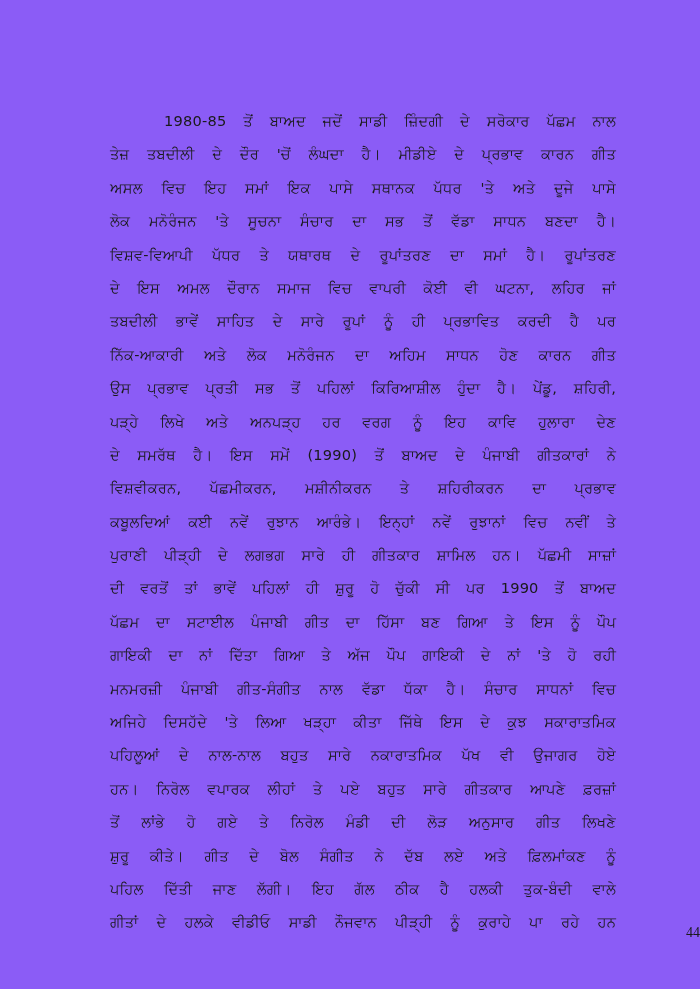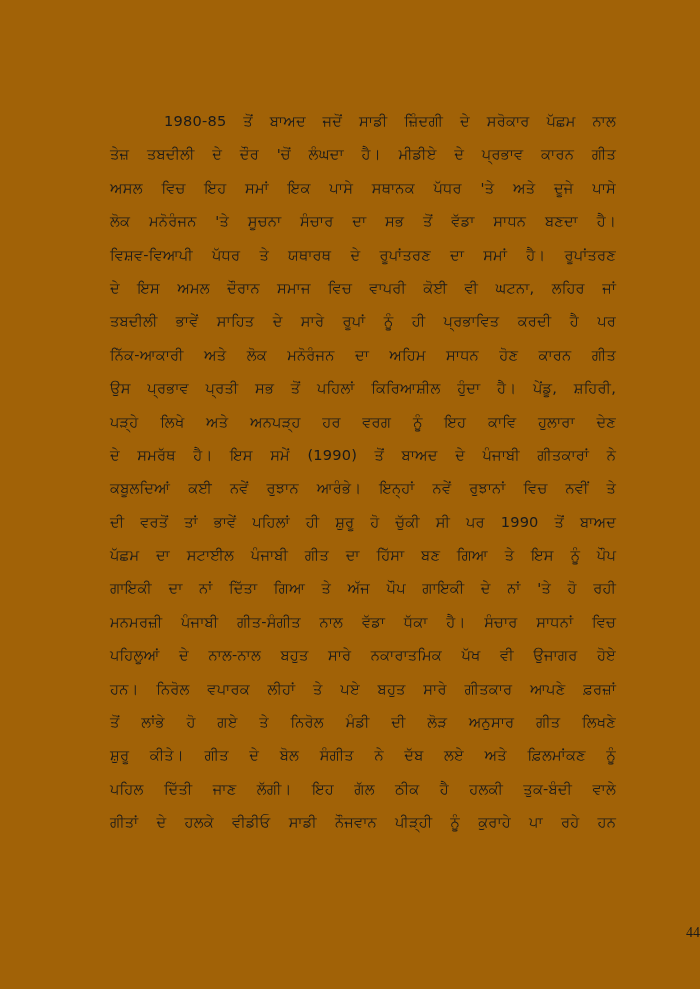"1980-85 ਤੋਂ ਬਾਅਦ ਜਦੋਂ ਸਾਡੀ" .page { background: #a16207 -> #8b5cf6 }
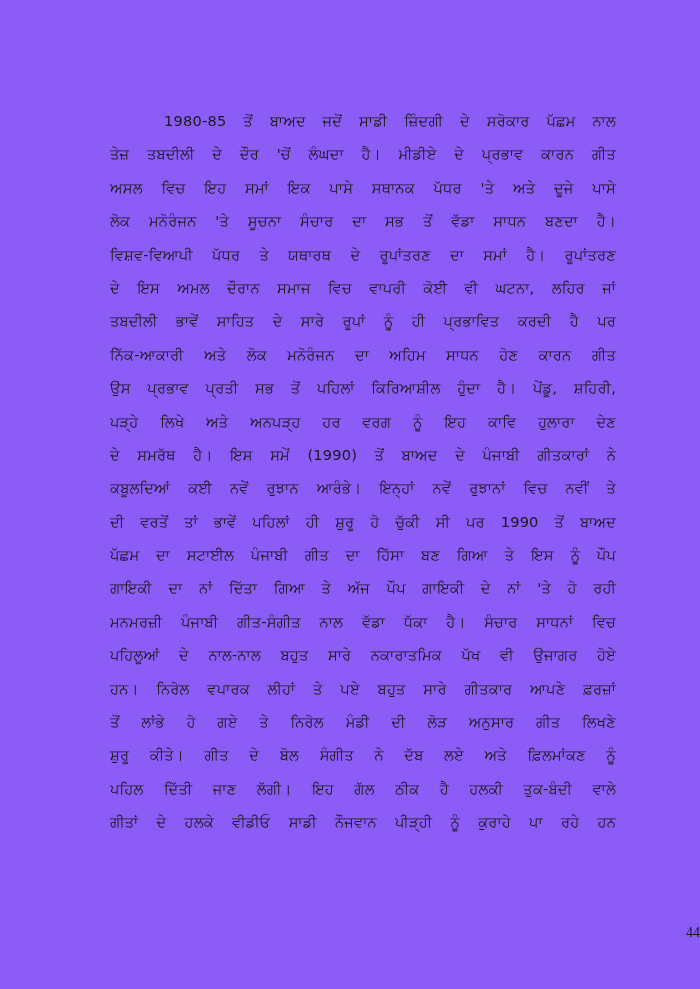"ਵਿਸ਼ਵੀਕਰਨ, ਪੱਛਮੀਕਰਨ, ਮਸ਼ੀਨੀਕਰਨ ਤੇ" span.line { html: none -> <span>ਵਿਸ਼ਵੀਕਰਨ, ਪੱਛਮੀਕਰਨ, ਮਸ਼ੀਨੀਕਰਨ ਤੇ ਸ਼ਹਿਰੀਕਰਨ ਦਾ ਪ੍ਰਭਾਵ</span> }
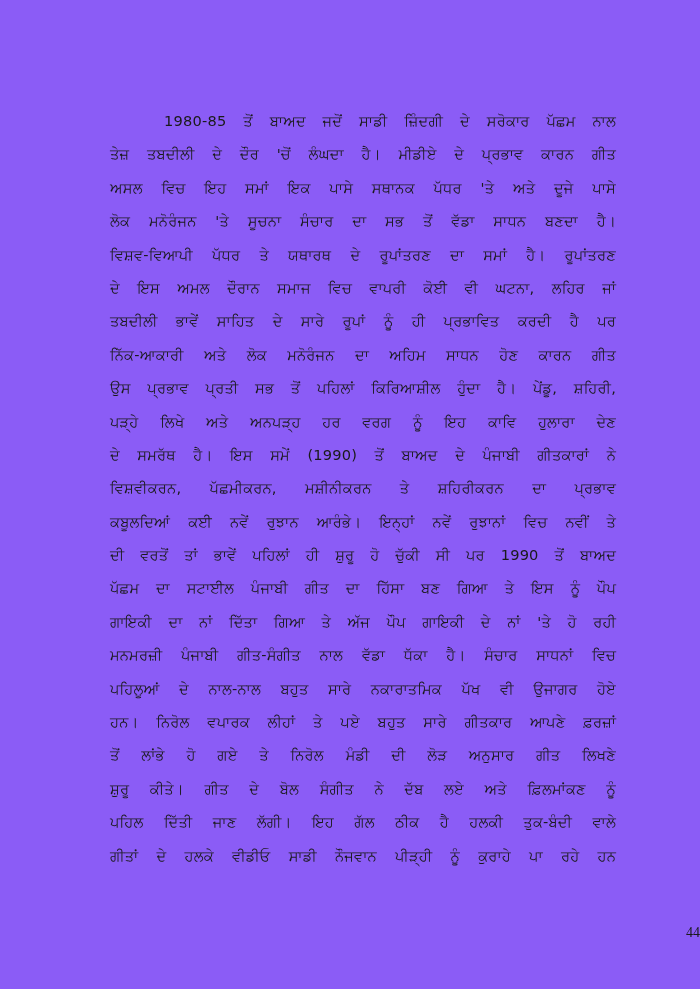"ਪੁਰਾਣੀ ਪੀੜ੍ਹੀ ਦੇ ਲਗਭਗ ਸਾਰੇ" span.line { html: none -> <span>ਪੁਰਾਣੀ ਪੀੜ੍ਹੀ ਦੇ ਲਗਭਗ ਸਾਰੇ ਹੀ ਗੀਤਕਾਰ ਸ਼ਾਮਿਲ ਹਨ। ਪੱਛਮੀ ਸਾਜ਼ਾਂ</span> }
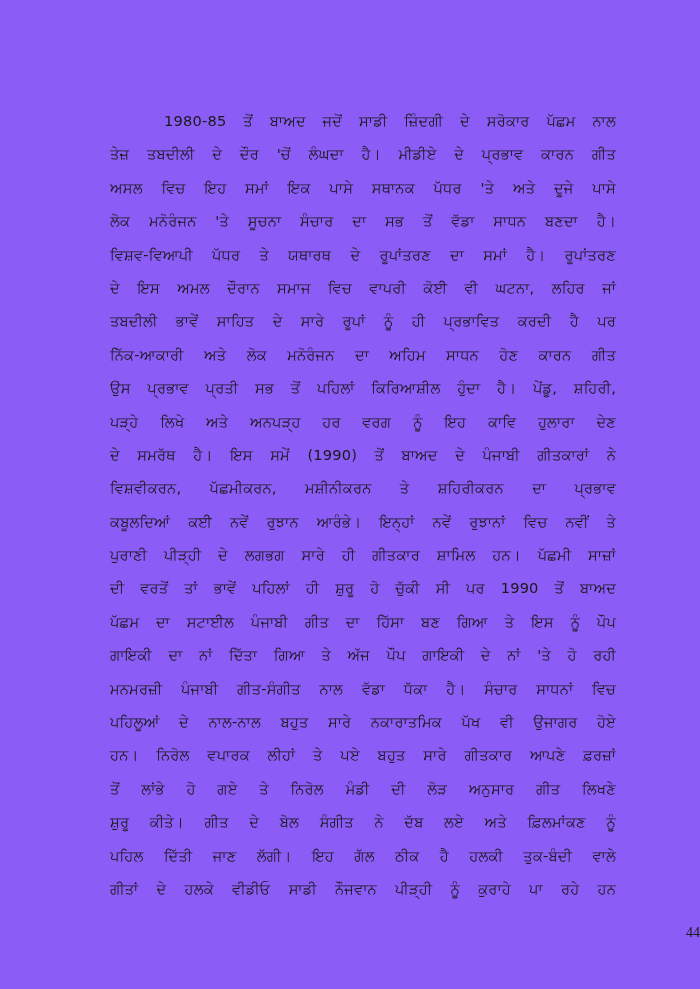"ਅਜਿਹੇ ਦਿਸਹੱਦੇ 'ਤੇ ਲਿਆ ਖੜ੍ਹਾ" span.line { html: none -> <span>ਅਜਿਹੇ ਦਿਸਹੱਦੇ 'ਤੇ ਲਿਆ ਖੜ੍ਹਾ ਕੀਤਾ ਜਿੱਥੇ ਇਸ ਦੇ ਕੁਝ ਸਕਾਰਾਤਮਿਕ</span> }
